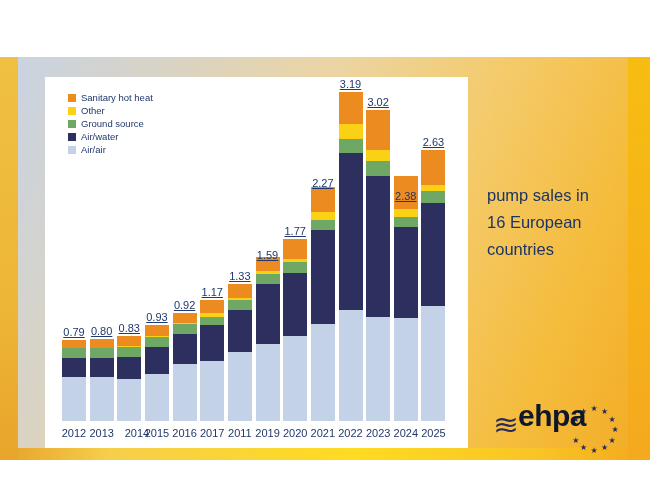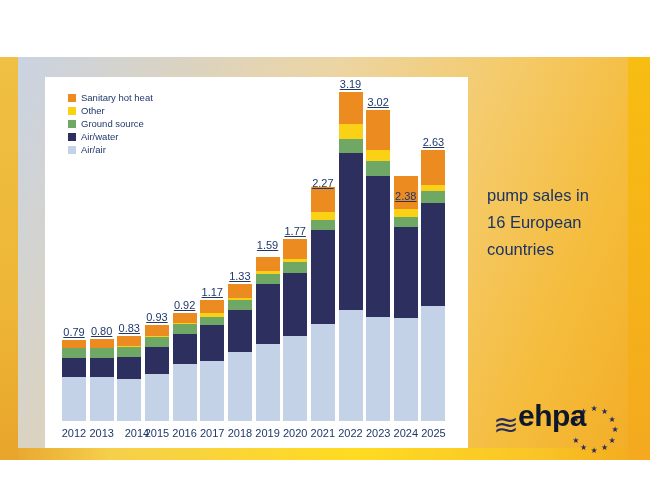"1.59" div.total-label { top: 162px -> 172px }
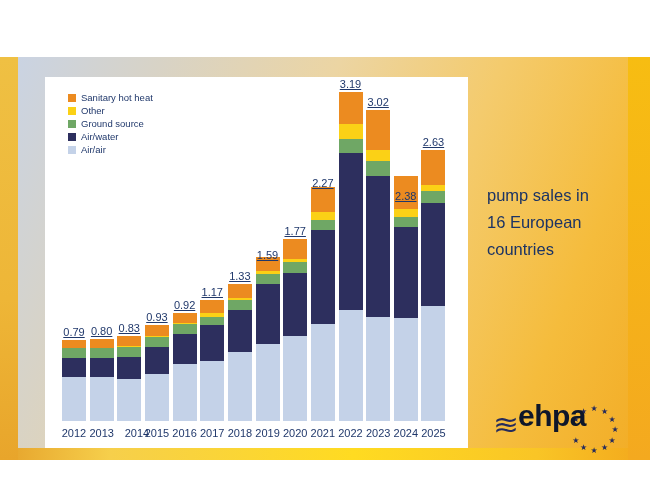"2018" div.year-label { text: 2018 -> 2011 }
